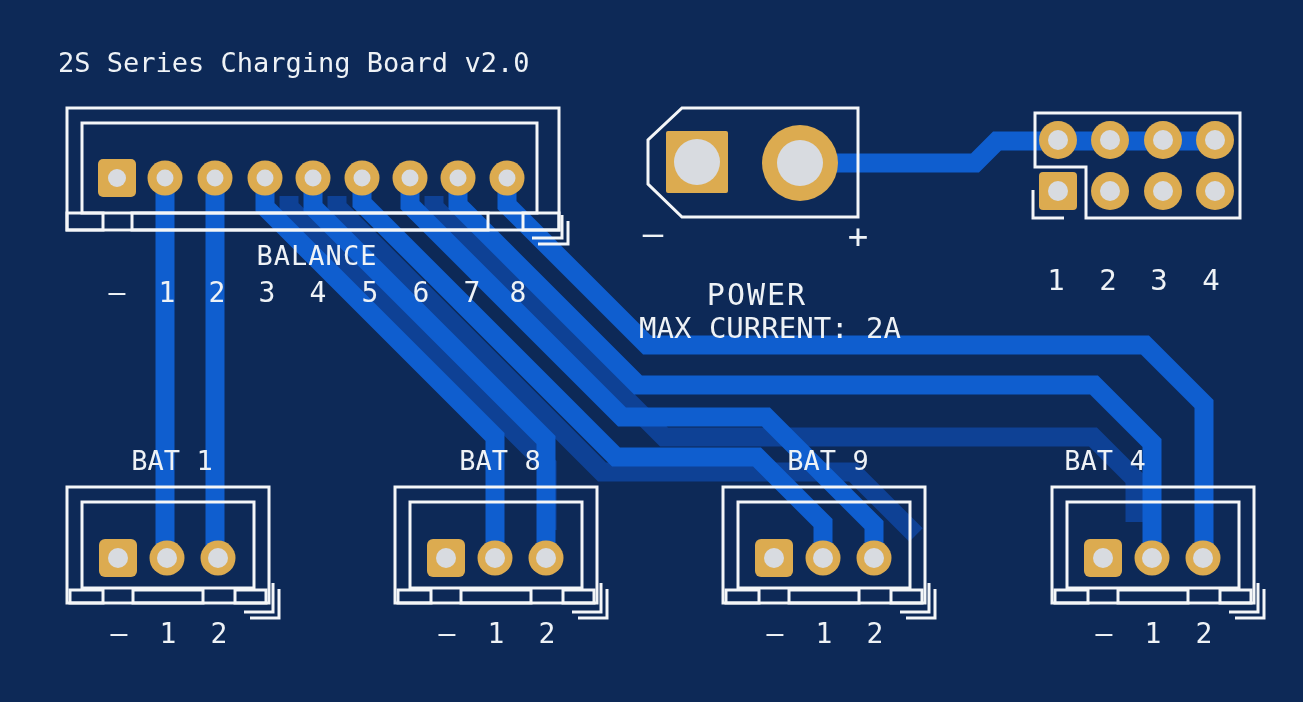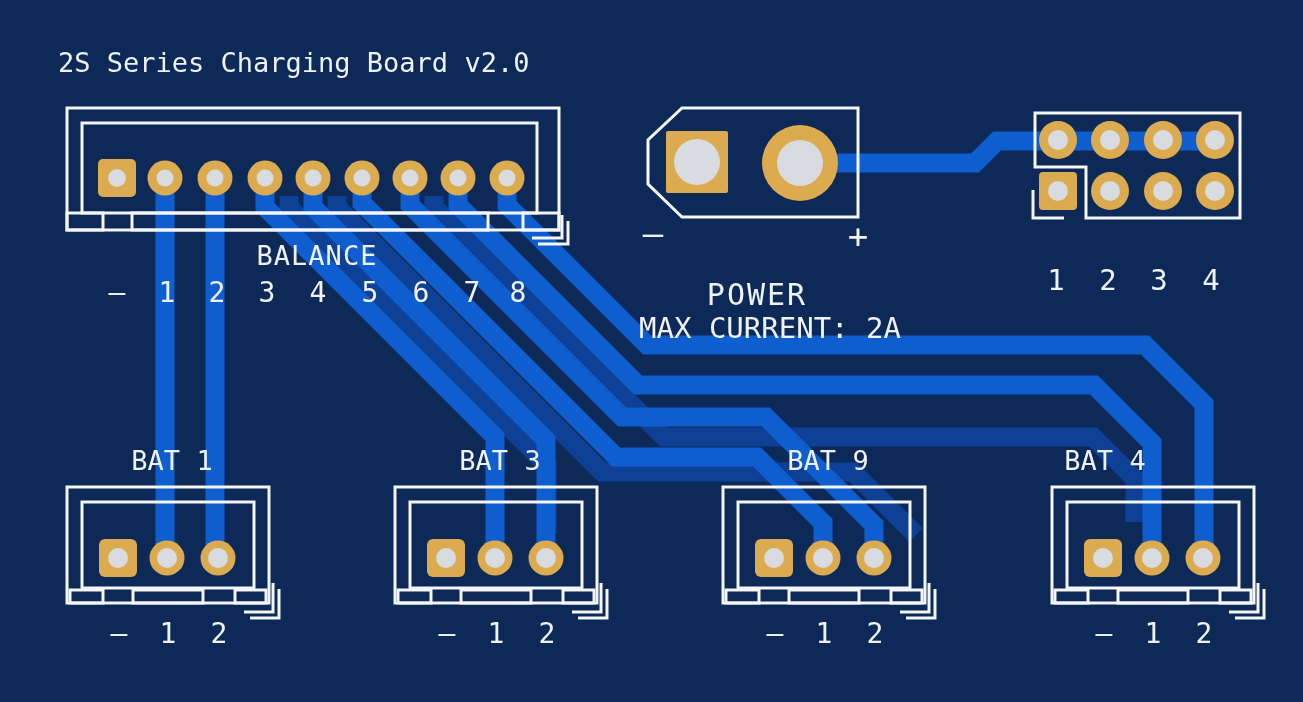"BAT 3" div.silk-text { text: 3 -> 8 }
